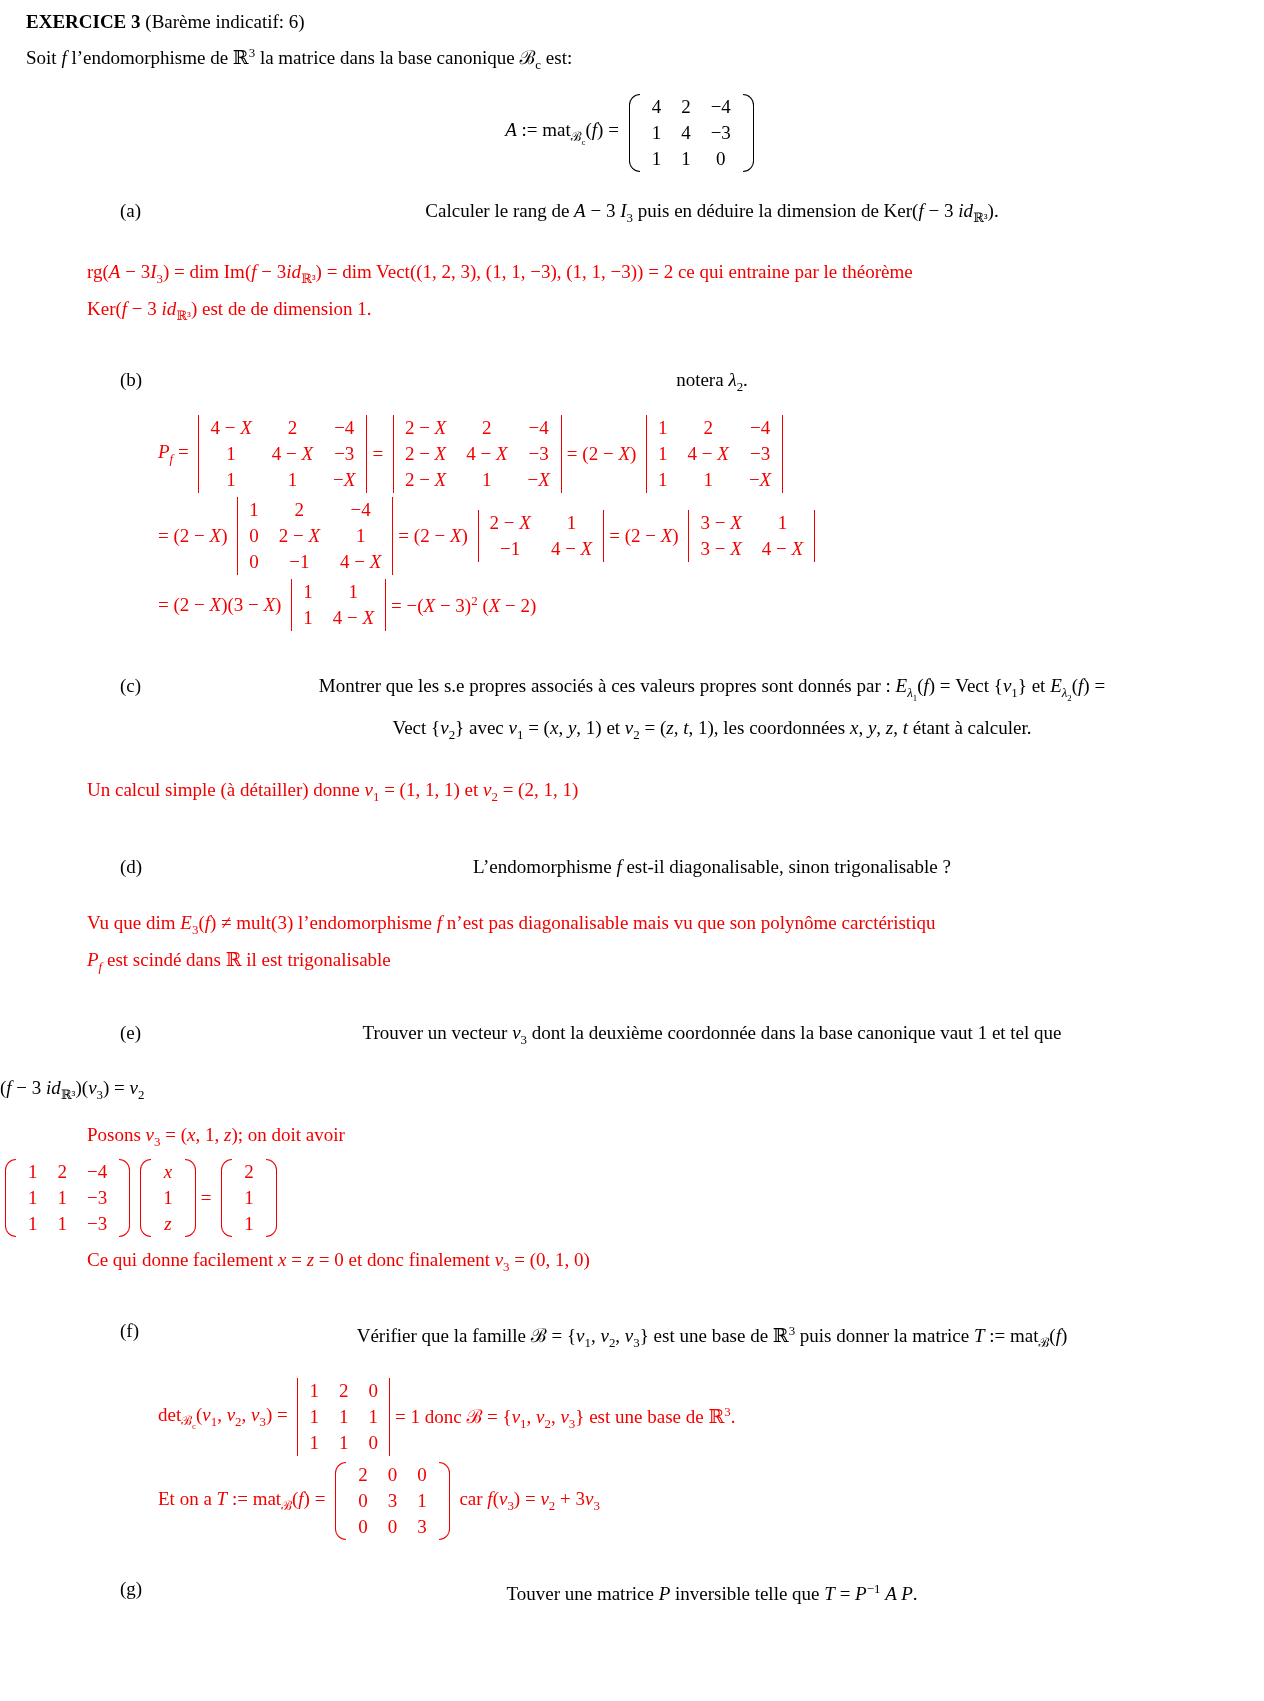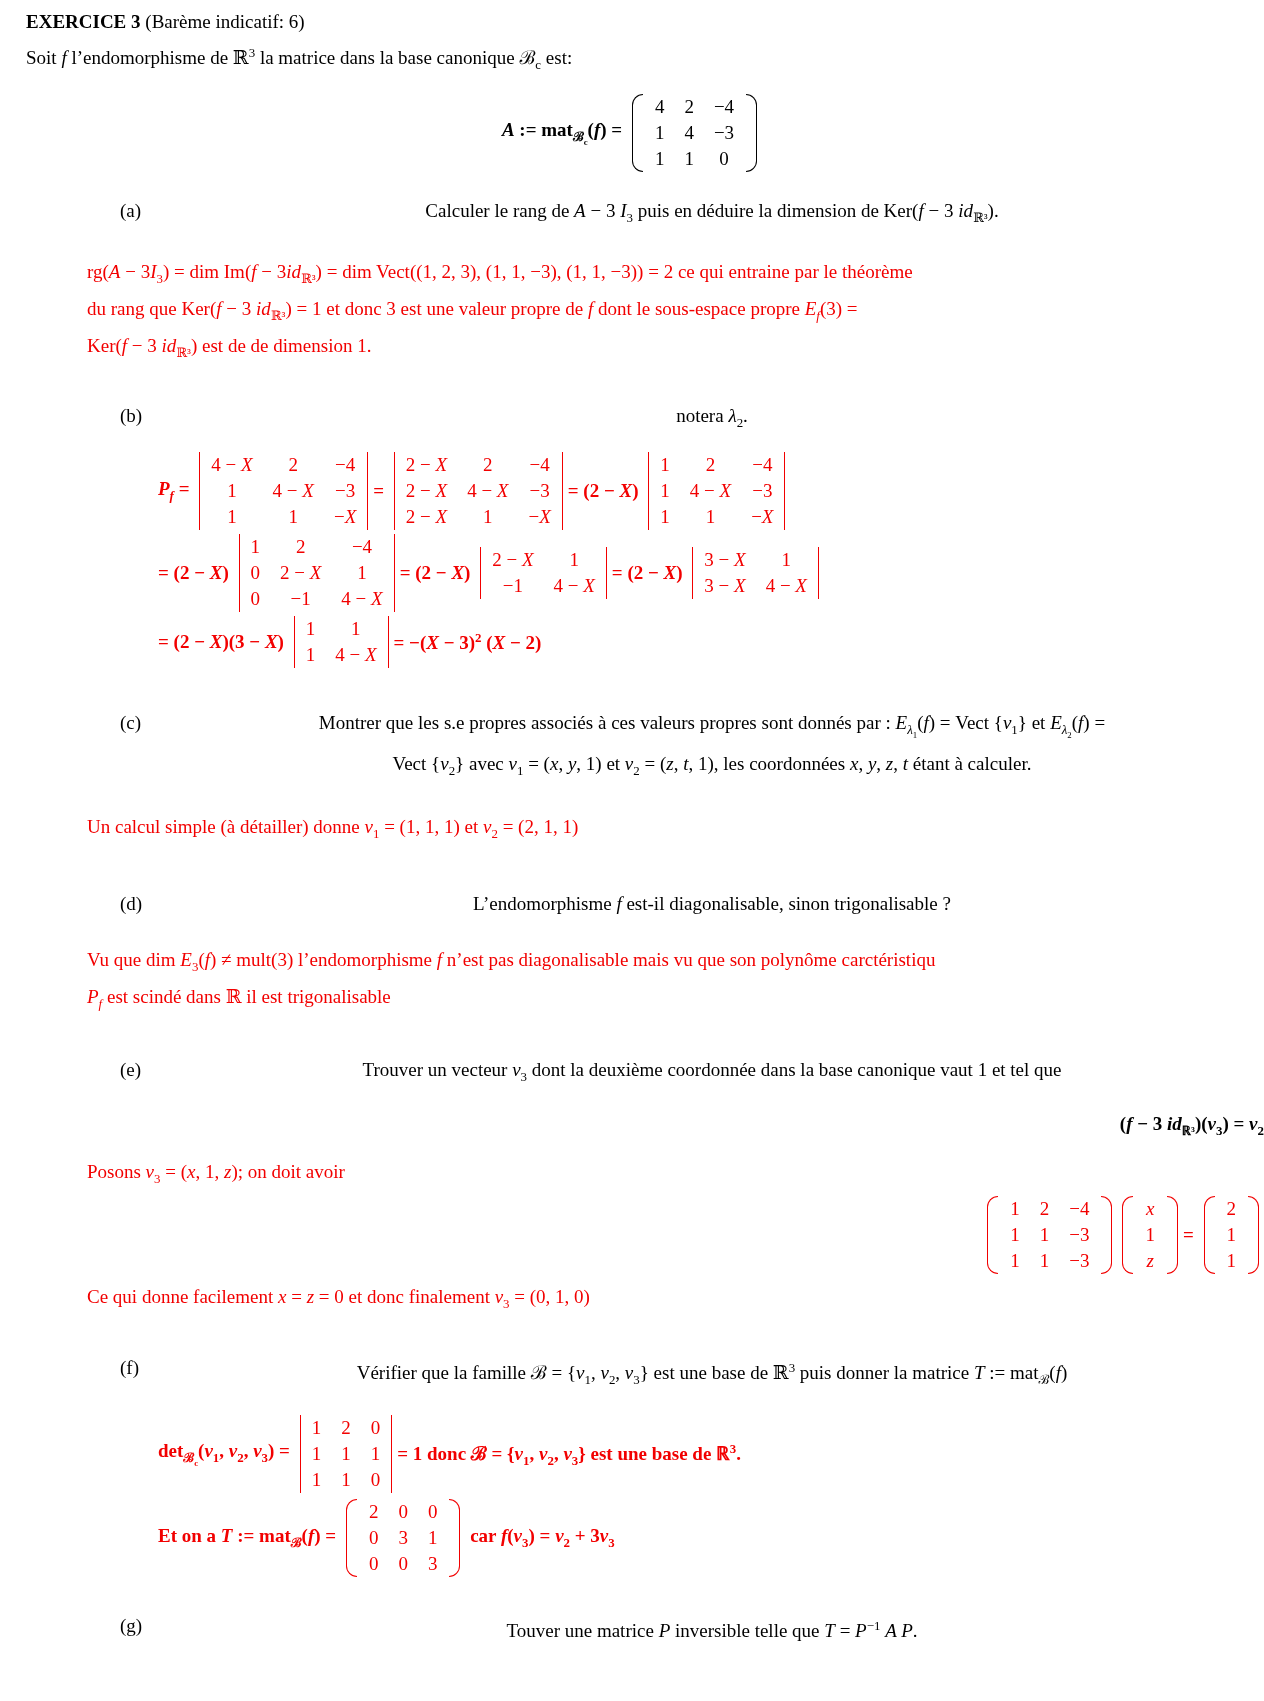"A := matℬc(f) =" .run { font-weight: bold -> none }
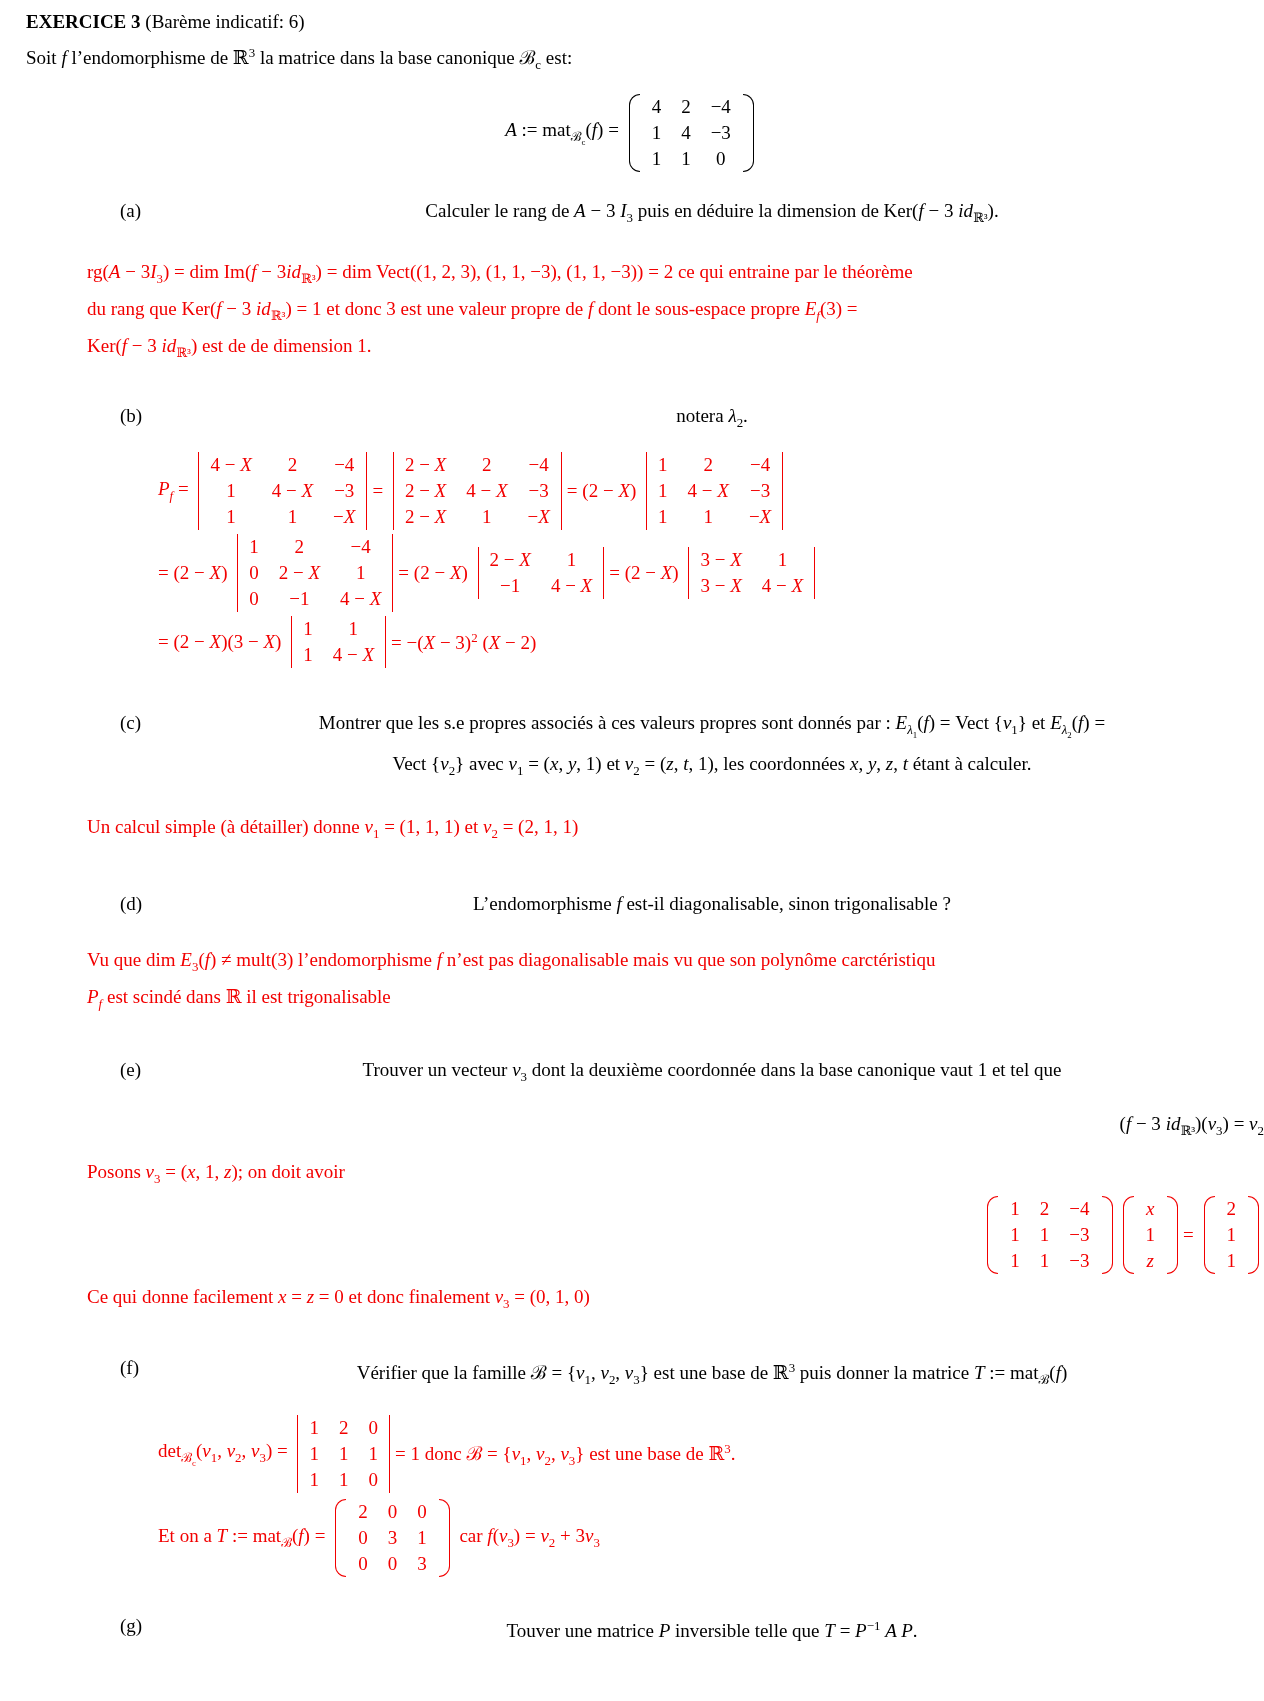"du rang que Ker(f −" div.aline { html: <div>du rang que Ker(<i>f</i> − 3 <i>id</i><sub>ℝ³</sub>) = 1 et donc 3 est une valeur propre de <i>f</i> dont le sous-espace propre <i>E<sub>f</sub></i>(3) =</div> -> none }
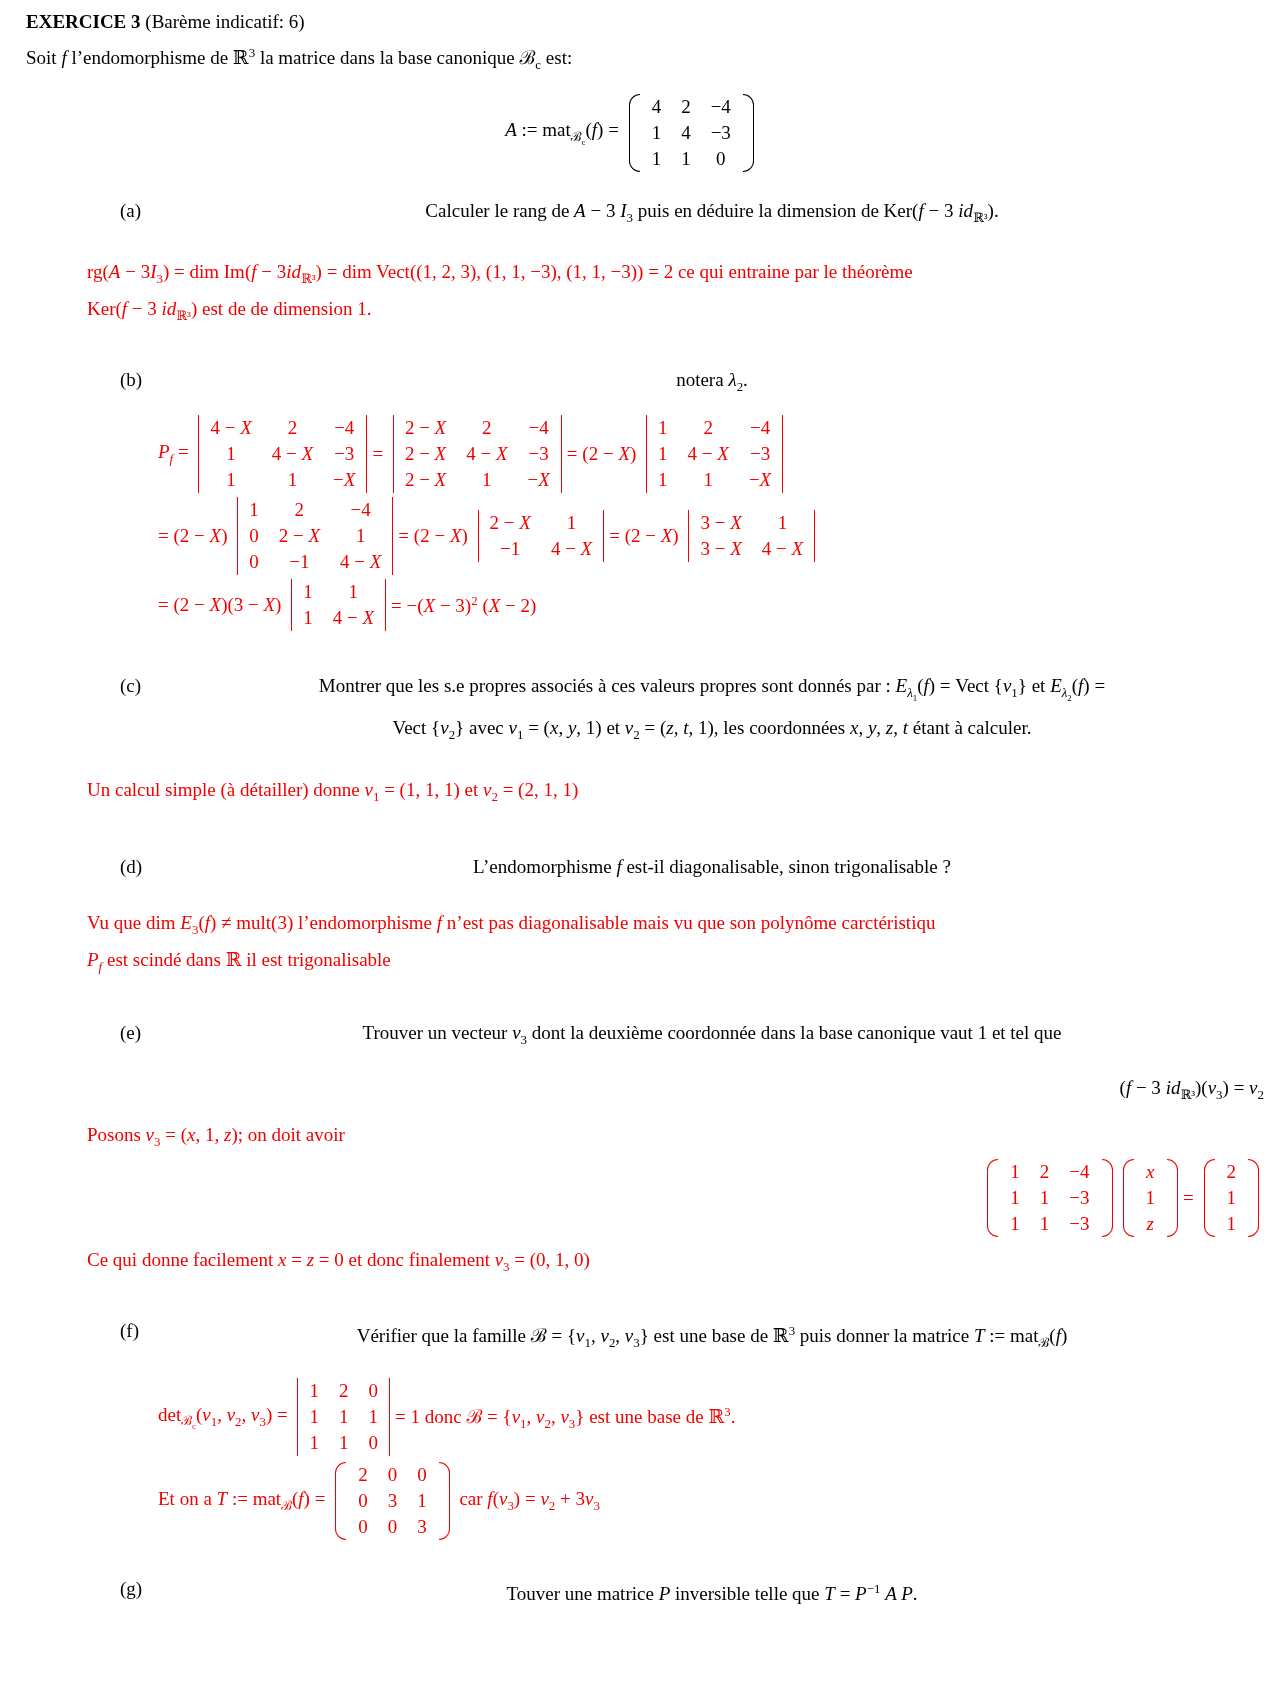"(f − 3 idℝ³)(v3) =" .ecenter { justify-content: flex-end -> flex-start }
